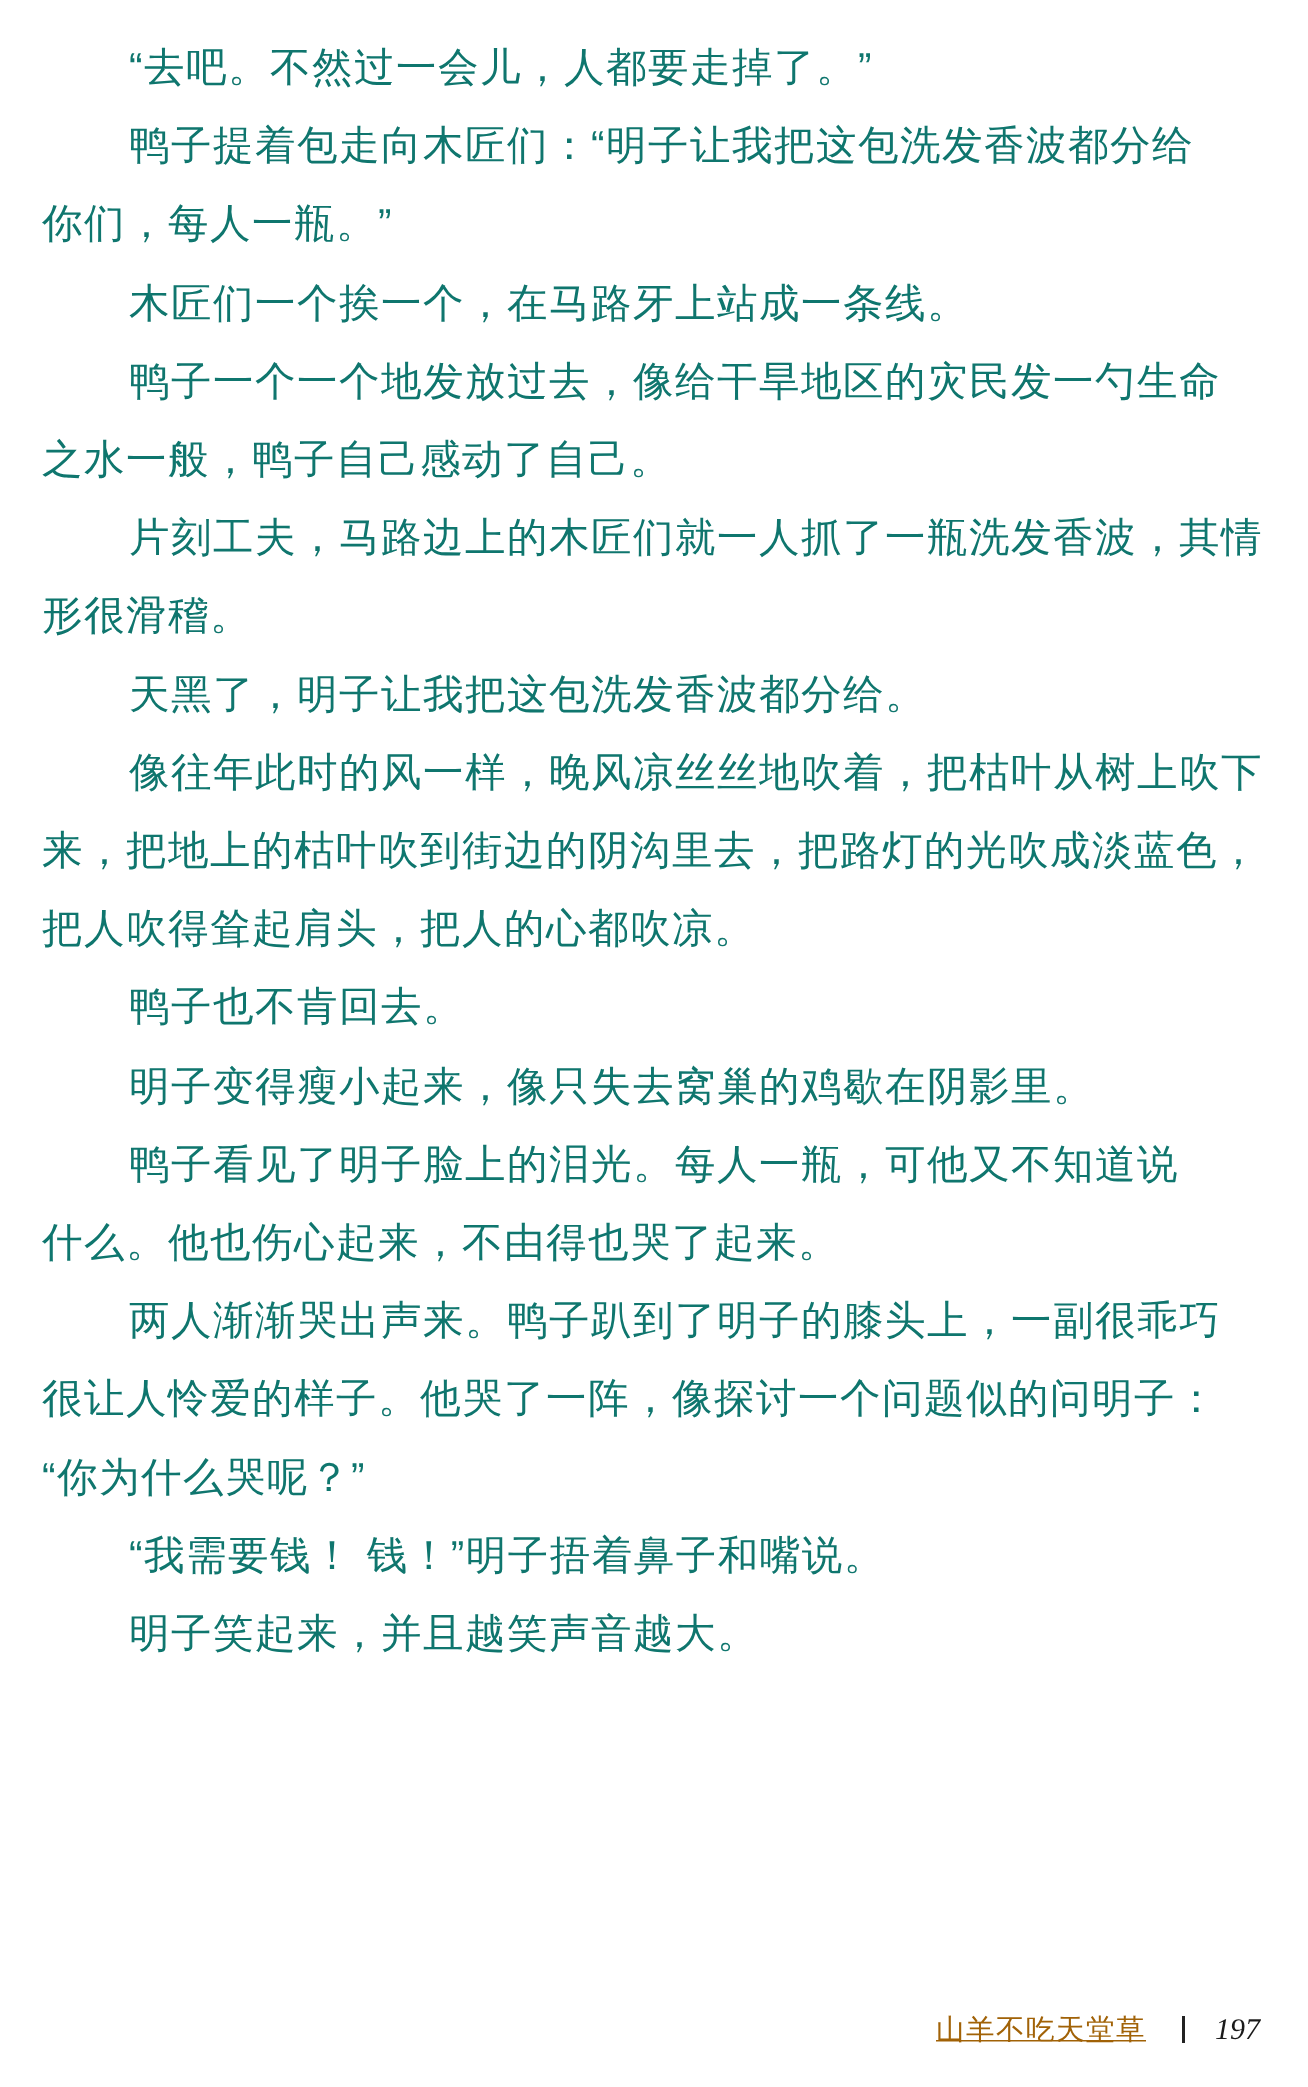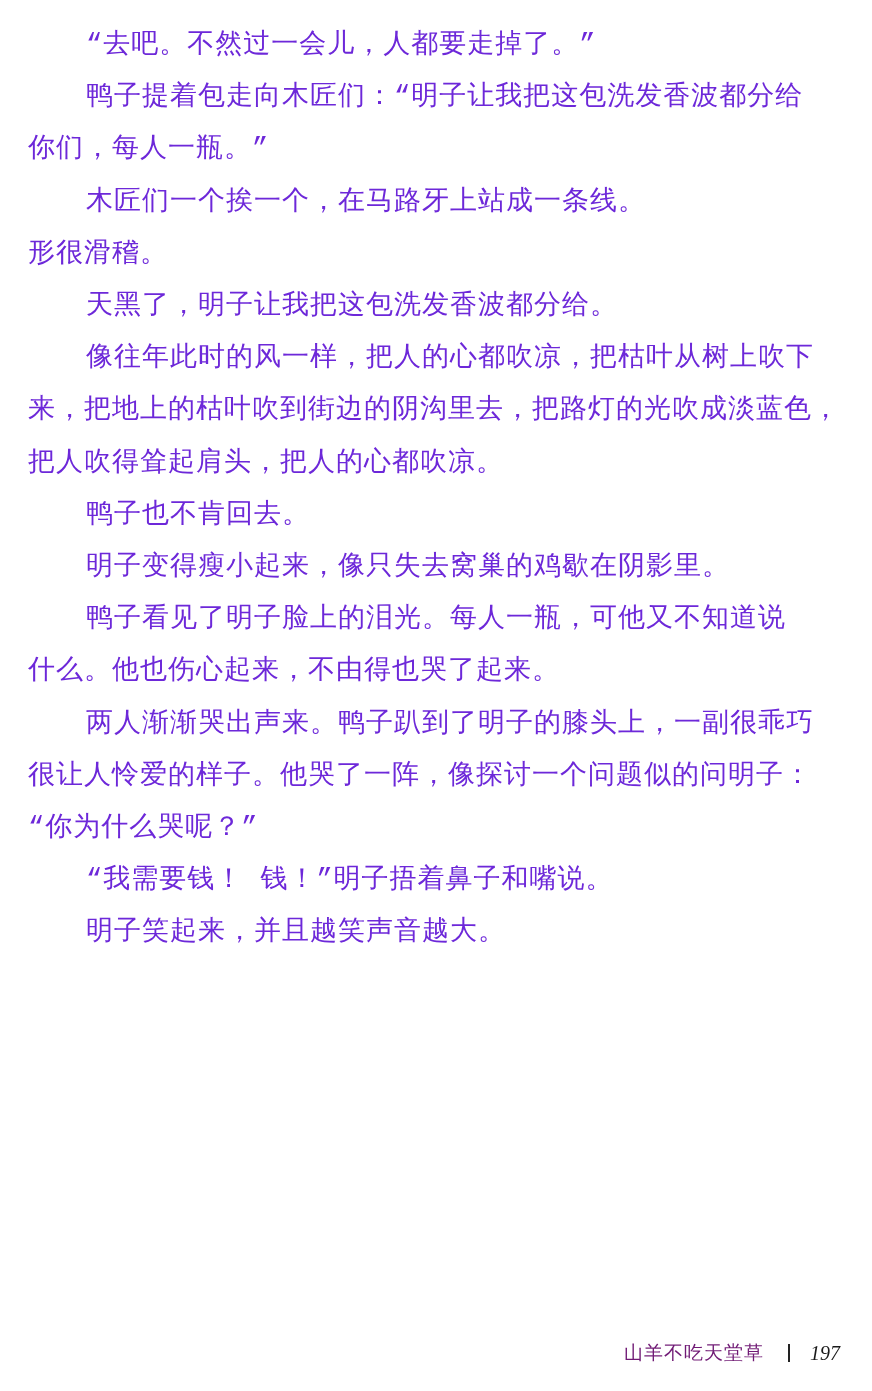"“去吧。不然过一会儿，人都要走掉了。”" .page { color: #6d28d9 -> #0f766e; font-family: Liberation Mono, monospace -> Liberation Sans, sans-serif }
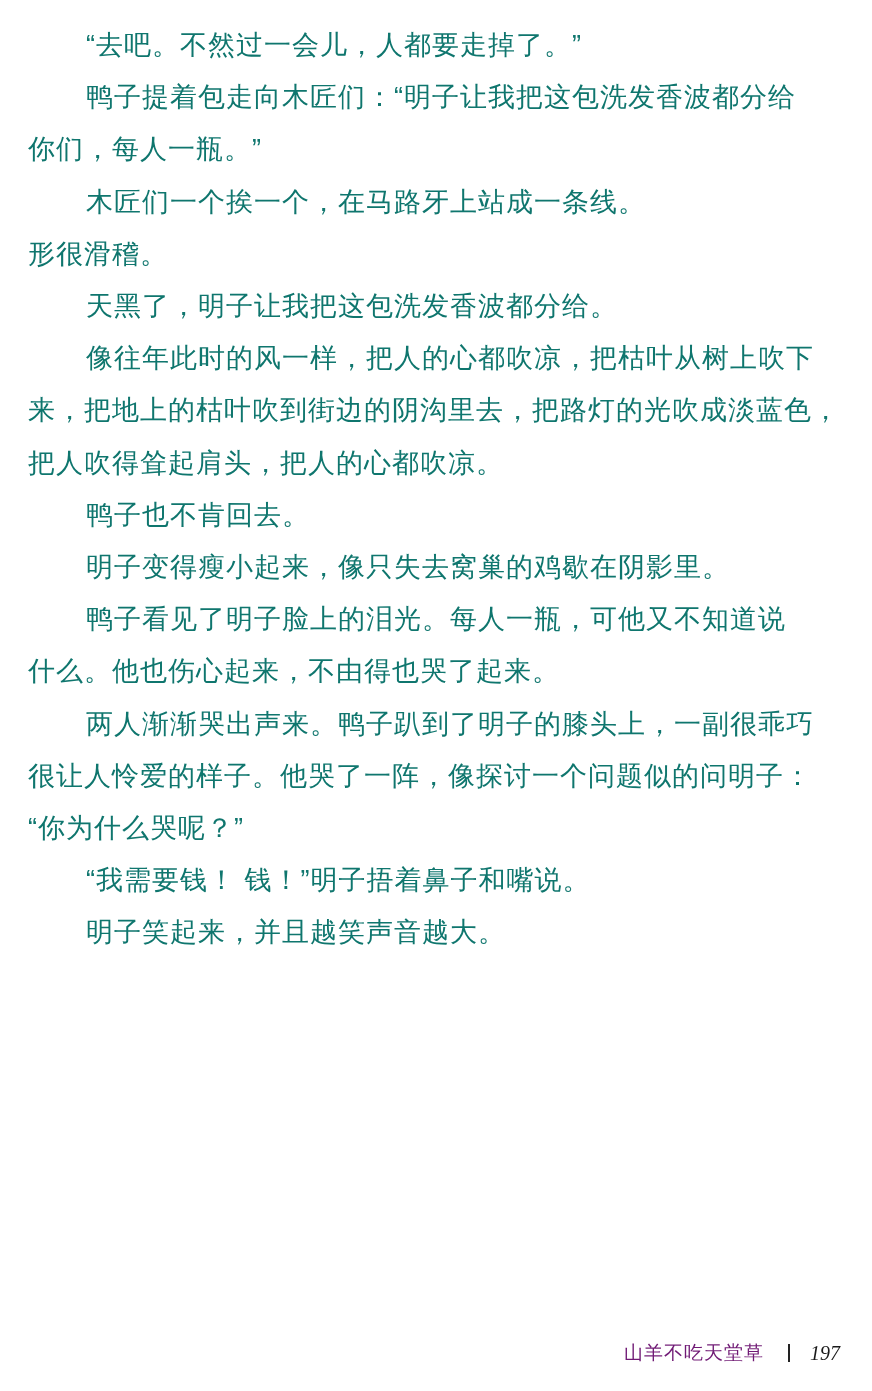"鸭子一个一个地发放过去，像给干旱地区的灾民发一勺生命" p.para { html: none -> <p> <span>鸭子一个一个地发放过去，像给干旱地区的灾民发一勺生命</span> <span>之水一般，鸭子自己感动了自己。</span> </p> }
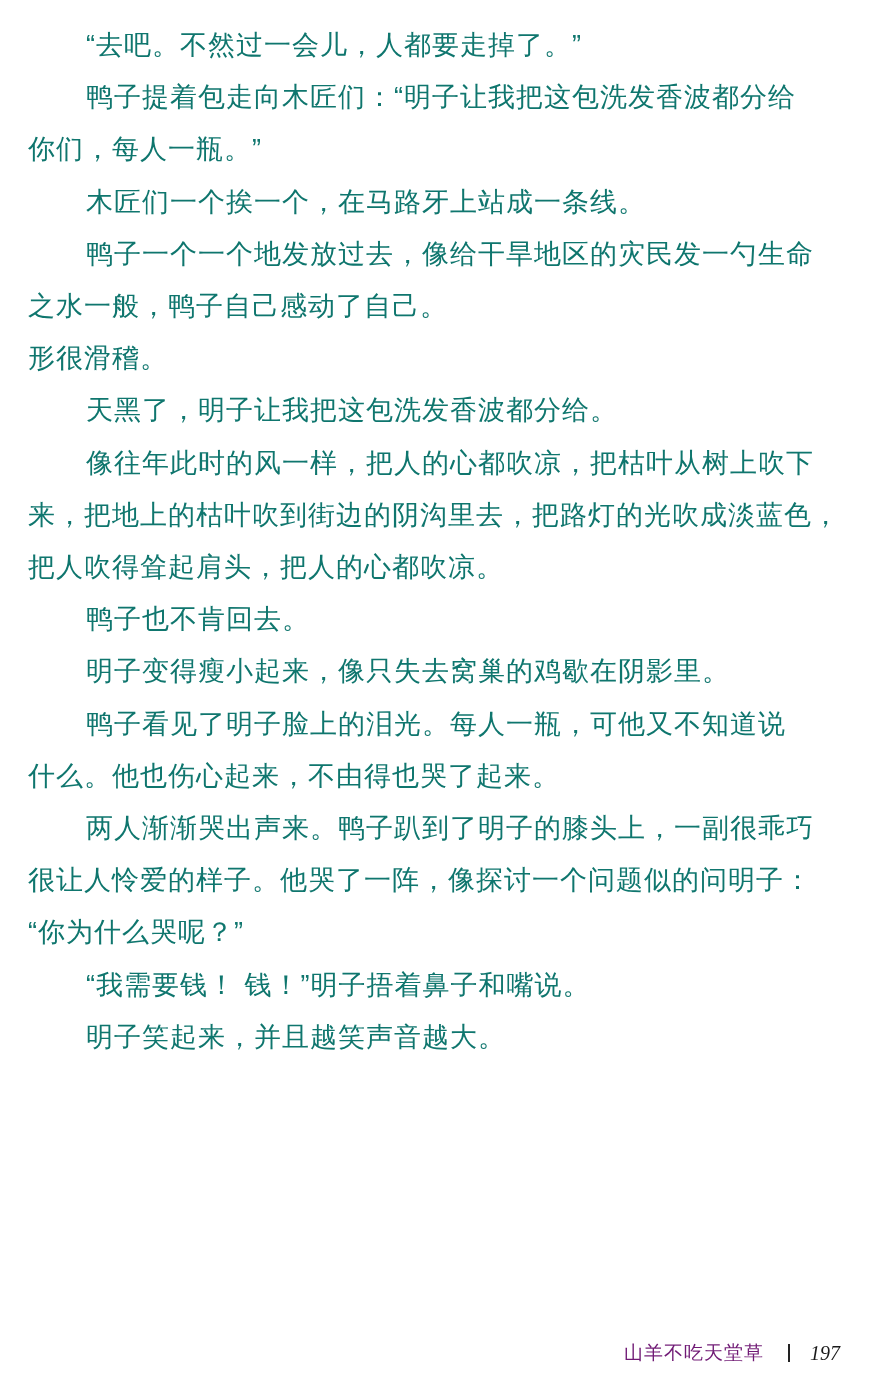"片刻工夫，马路边上的木匠们就一人抓了一瓶洗发香波，其情" span.line { html: none -> <span>片刻工夫，马路边上的木匠们就一人抓了一瓶洗发香波，其情</span> }
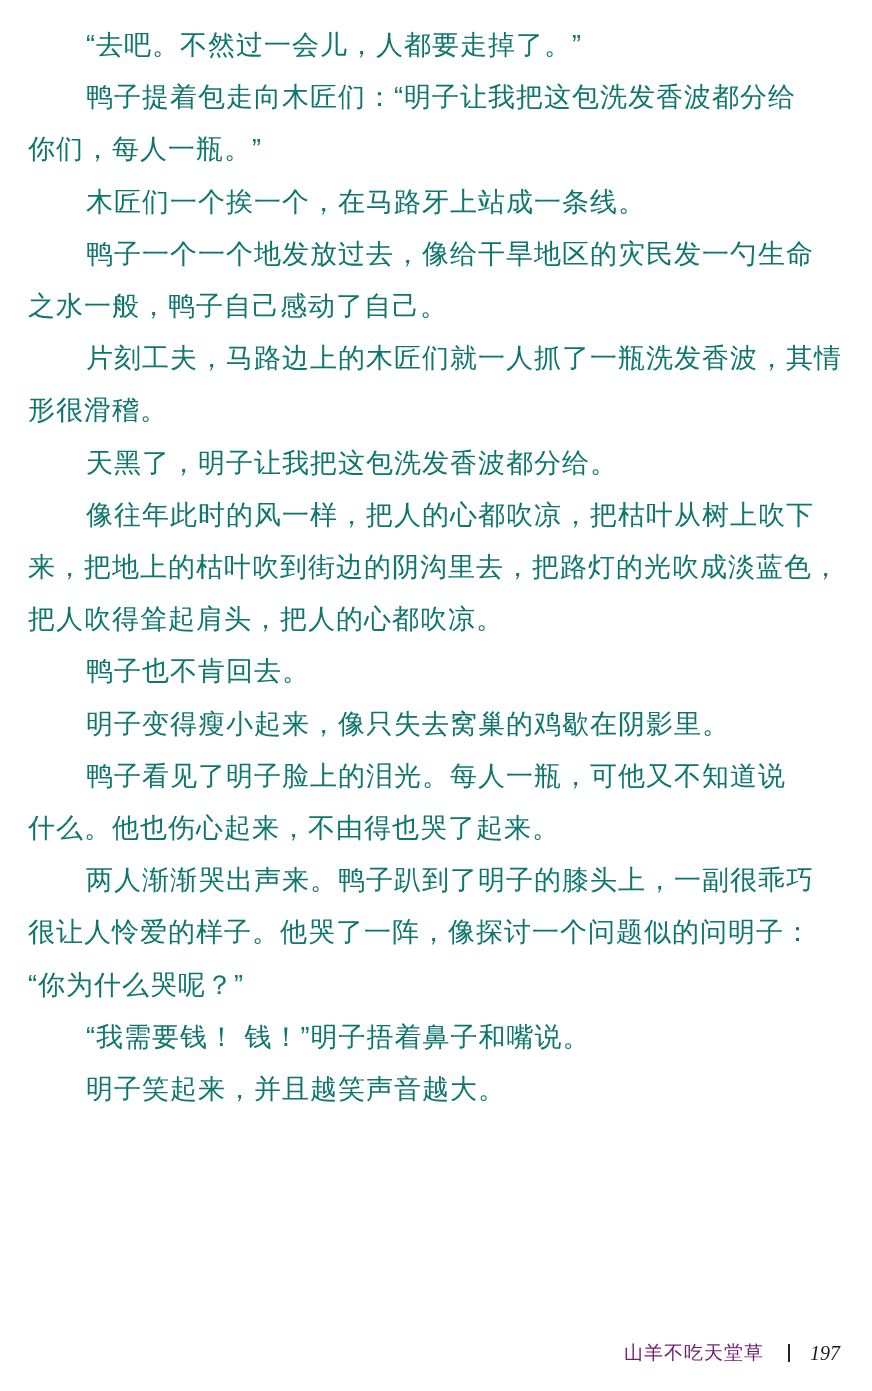"像往年此时的风一样，把人的心都吹凉，把枯叶从树上吹下" span.line { text: 把人的心都吹凉 -> 晚风凉丝丝地吹着 }
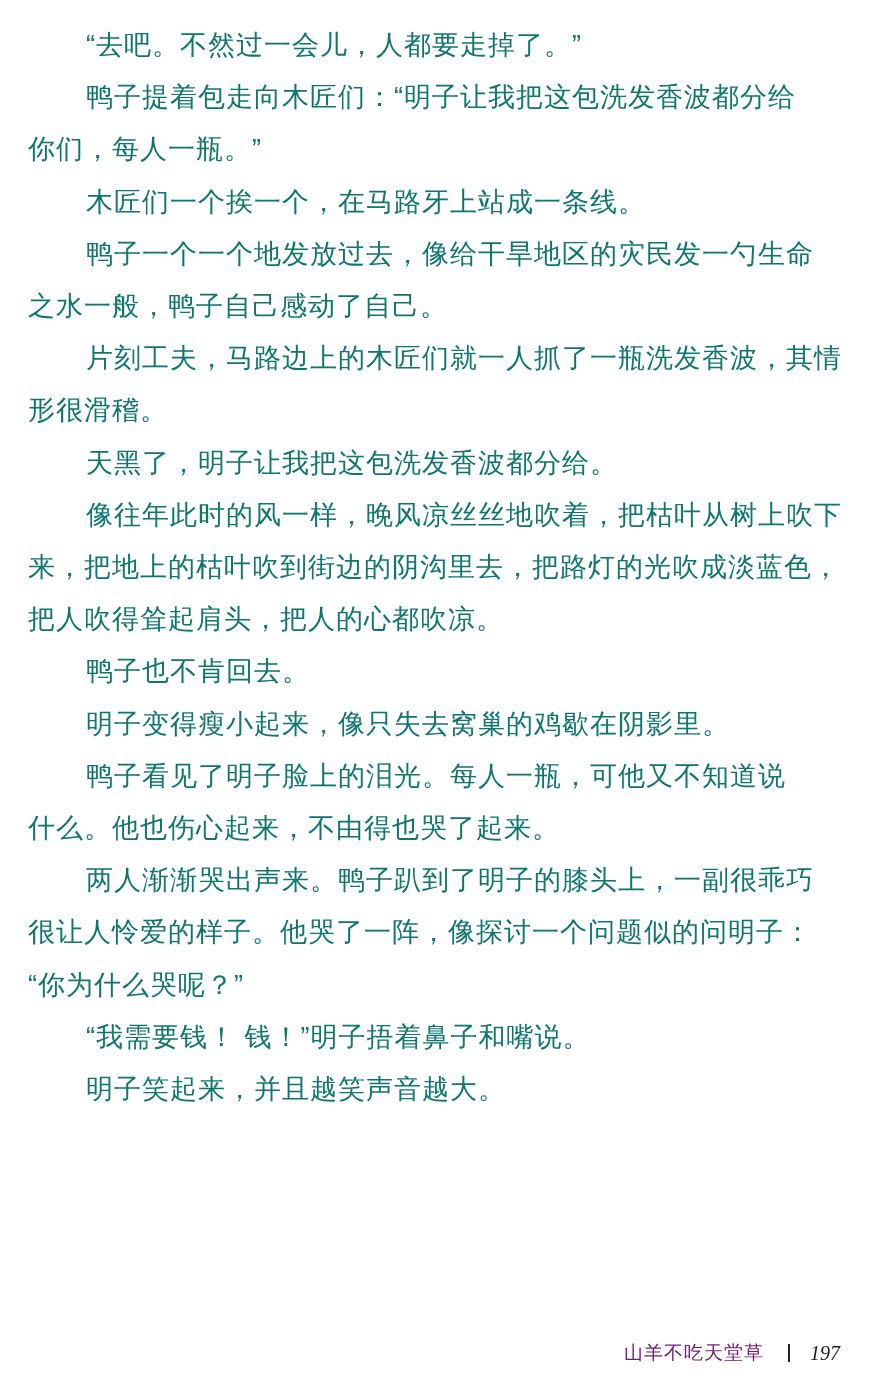"山羊不吃天堂草" .book-title { color: #701a75 -> #a16207; text-decoration: none -> underline }
